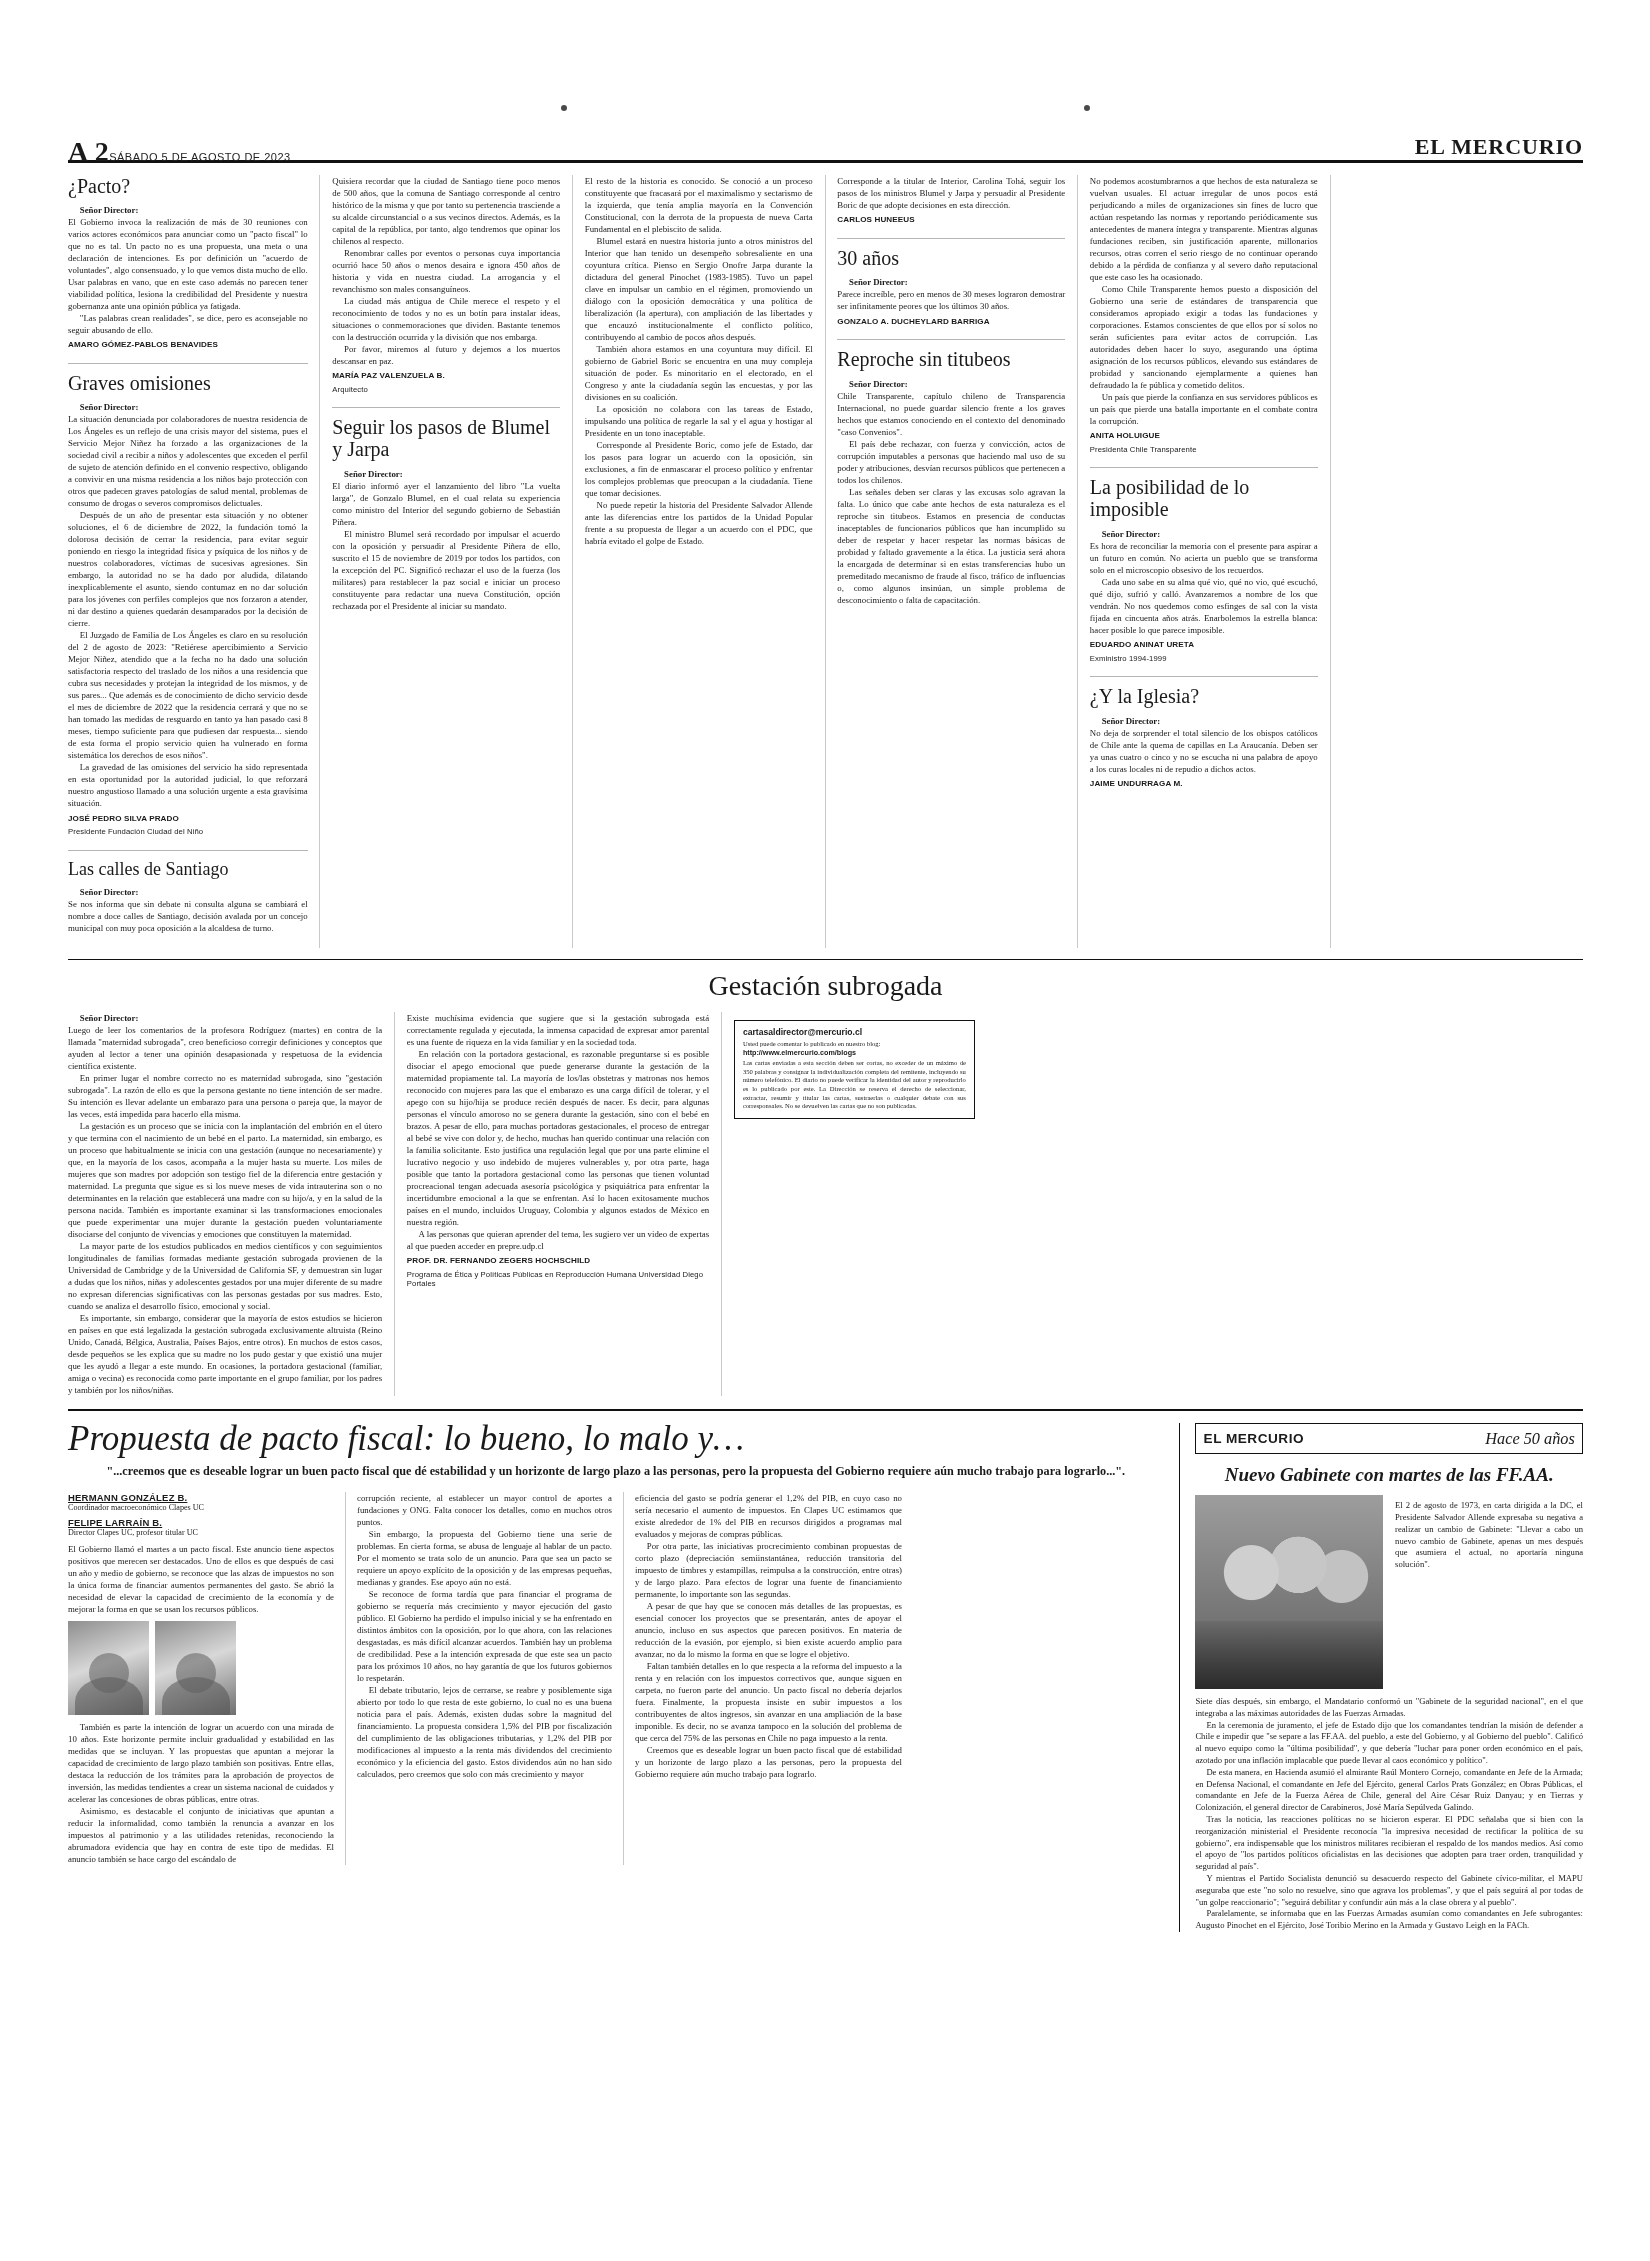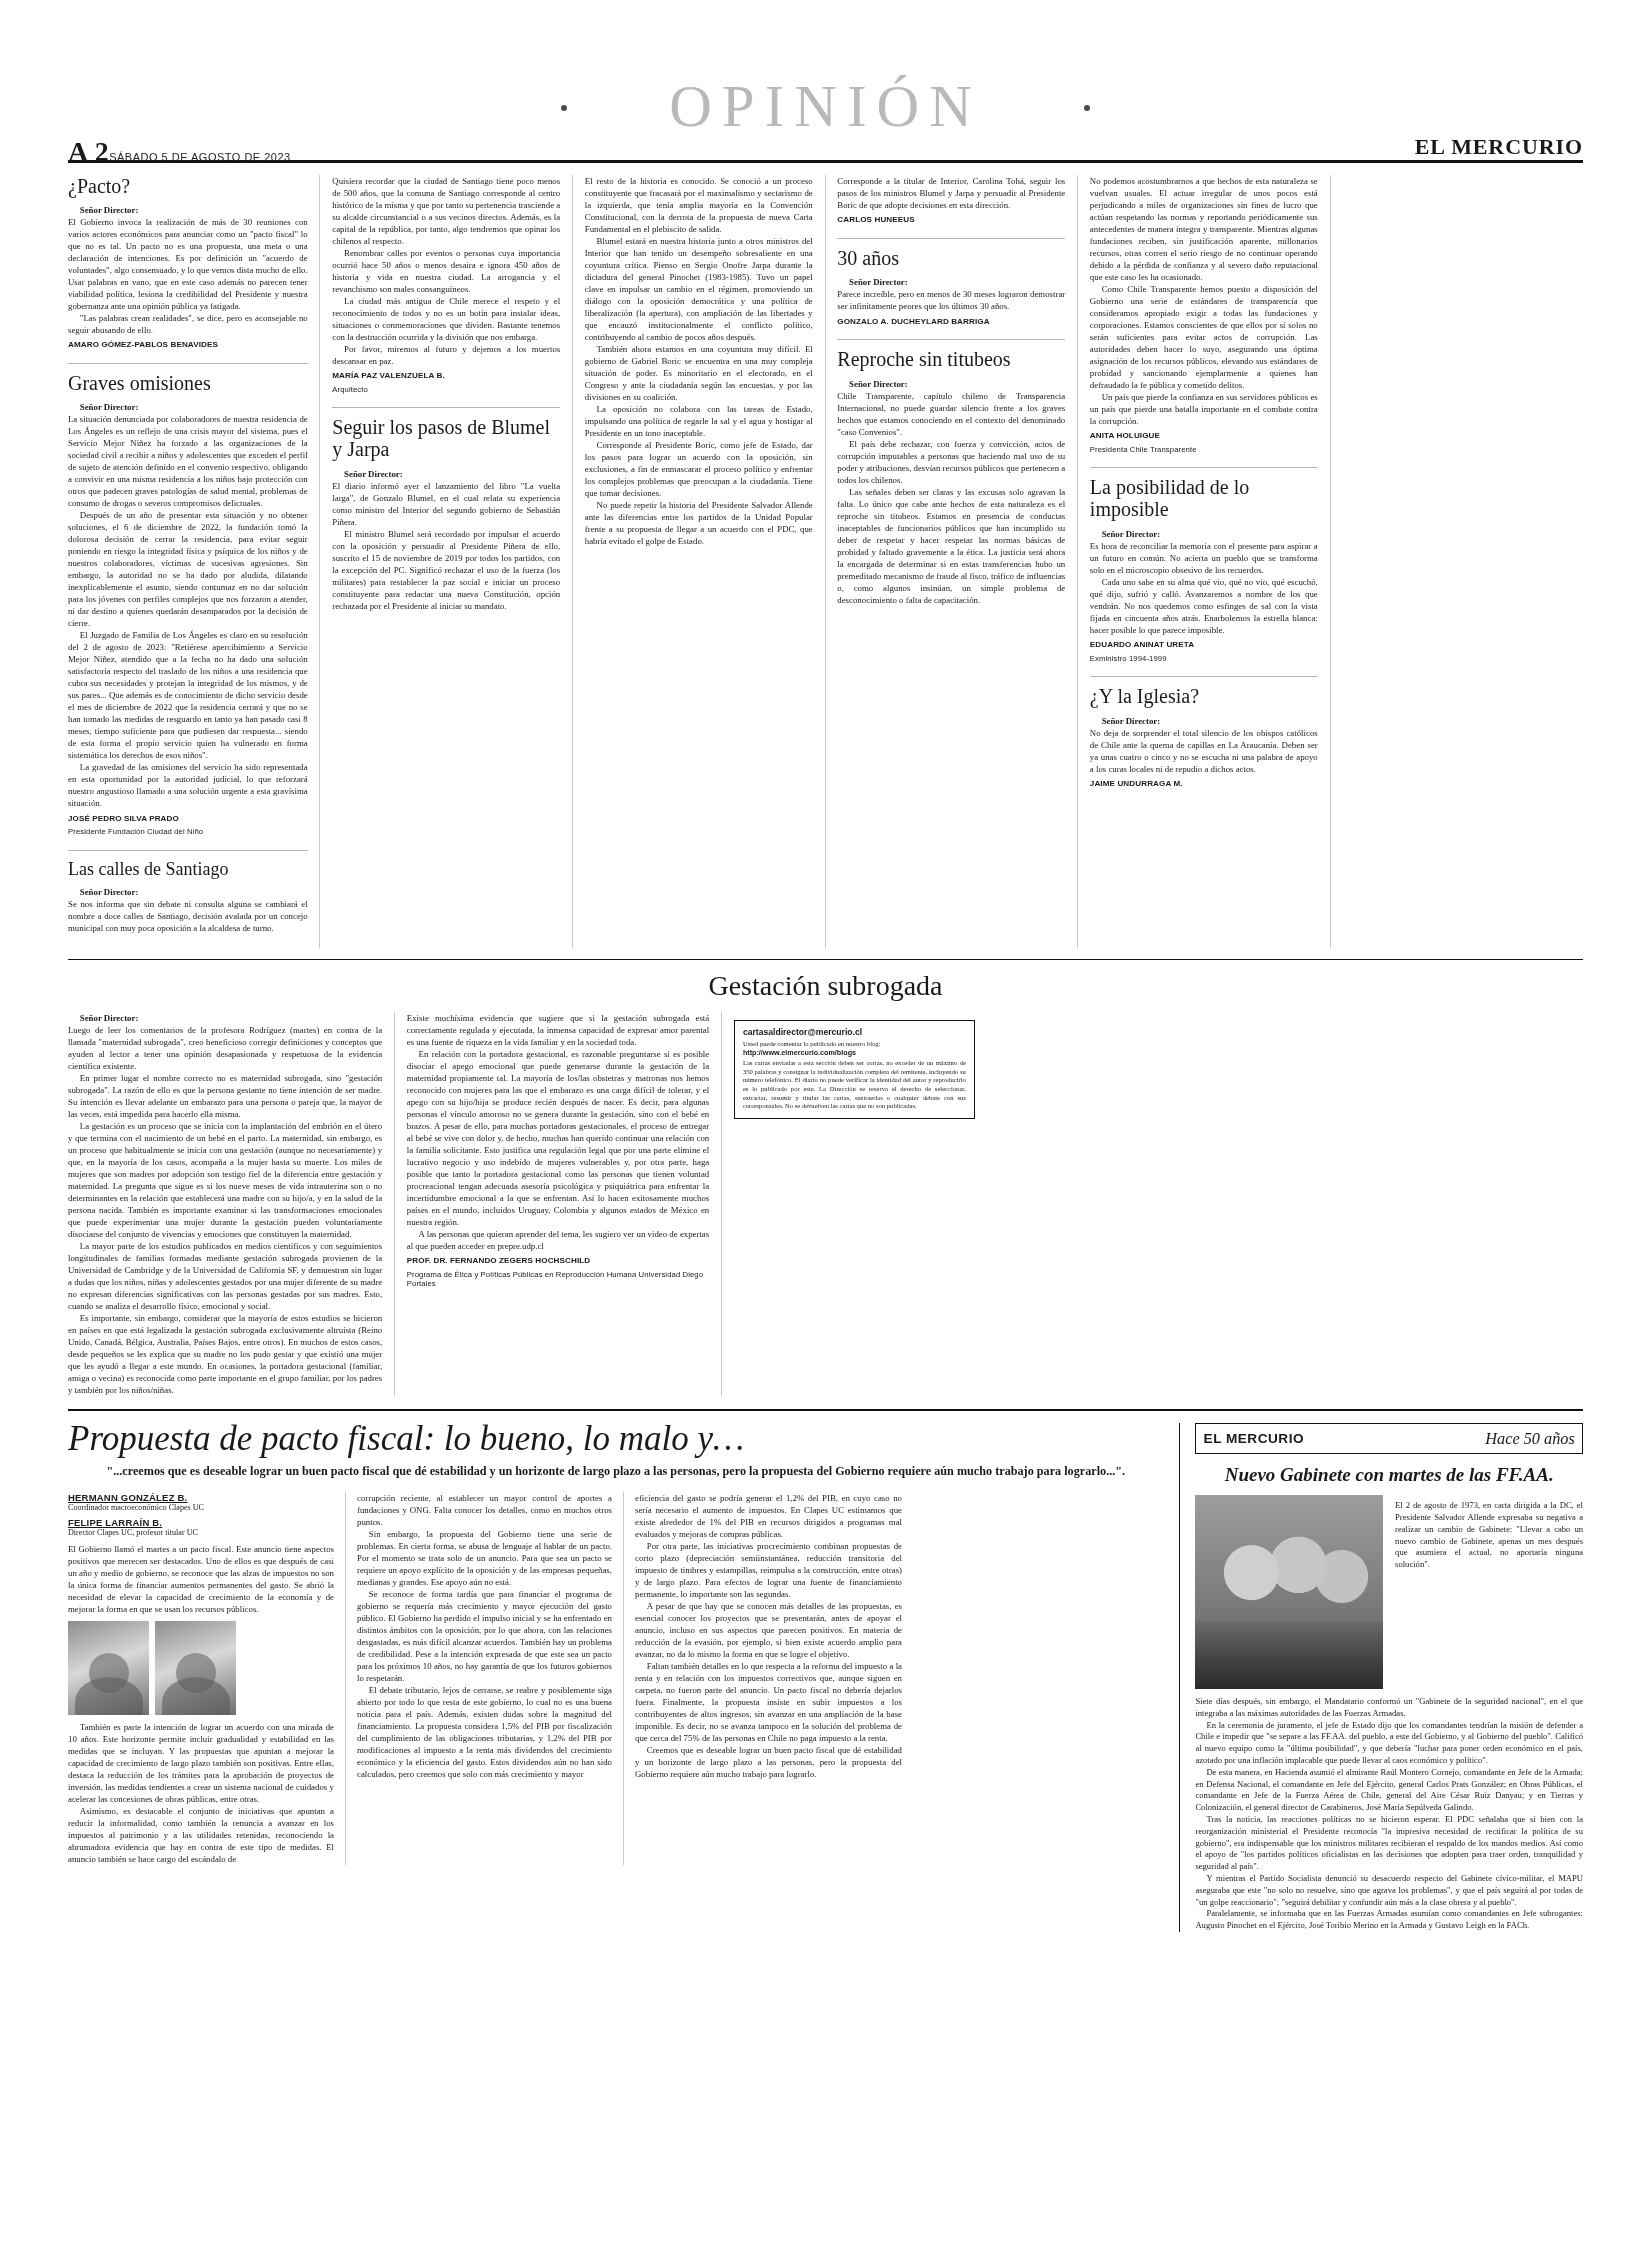"OPINIÓN" div.opinion-word { html: <div>OPINIÓN</div> -> none }
